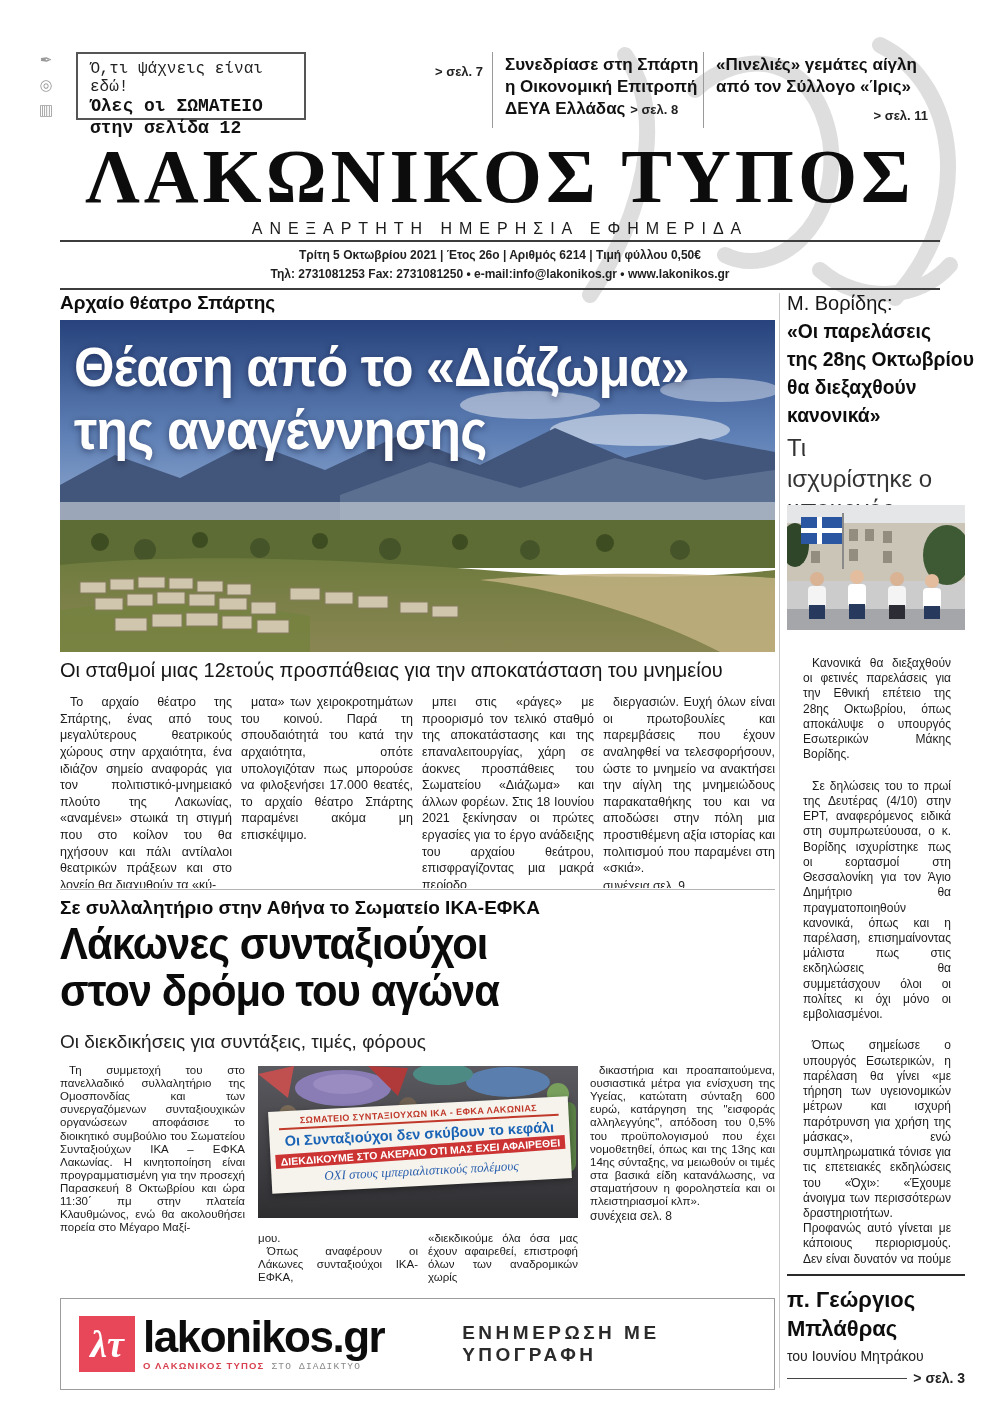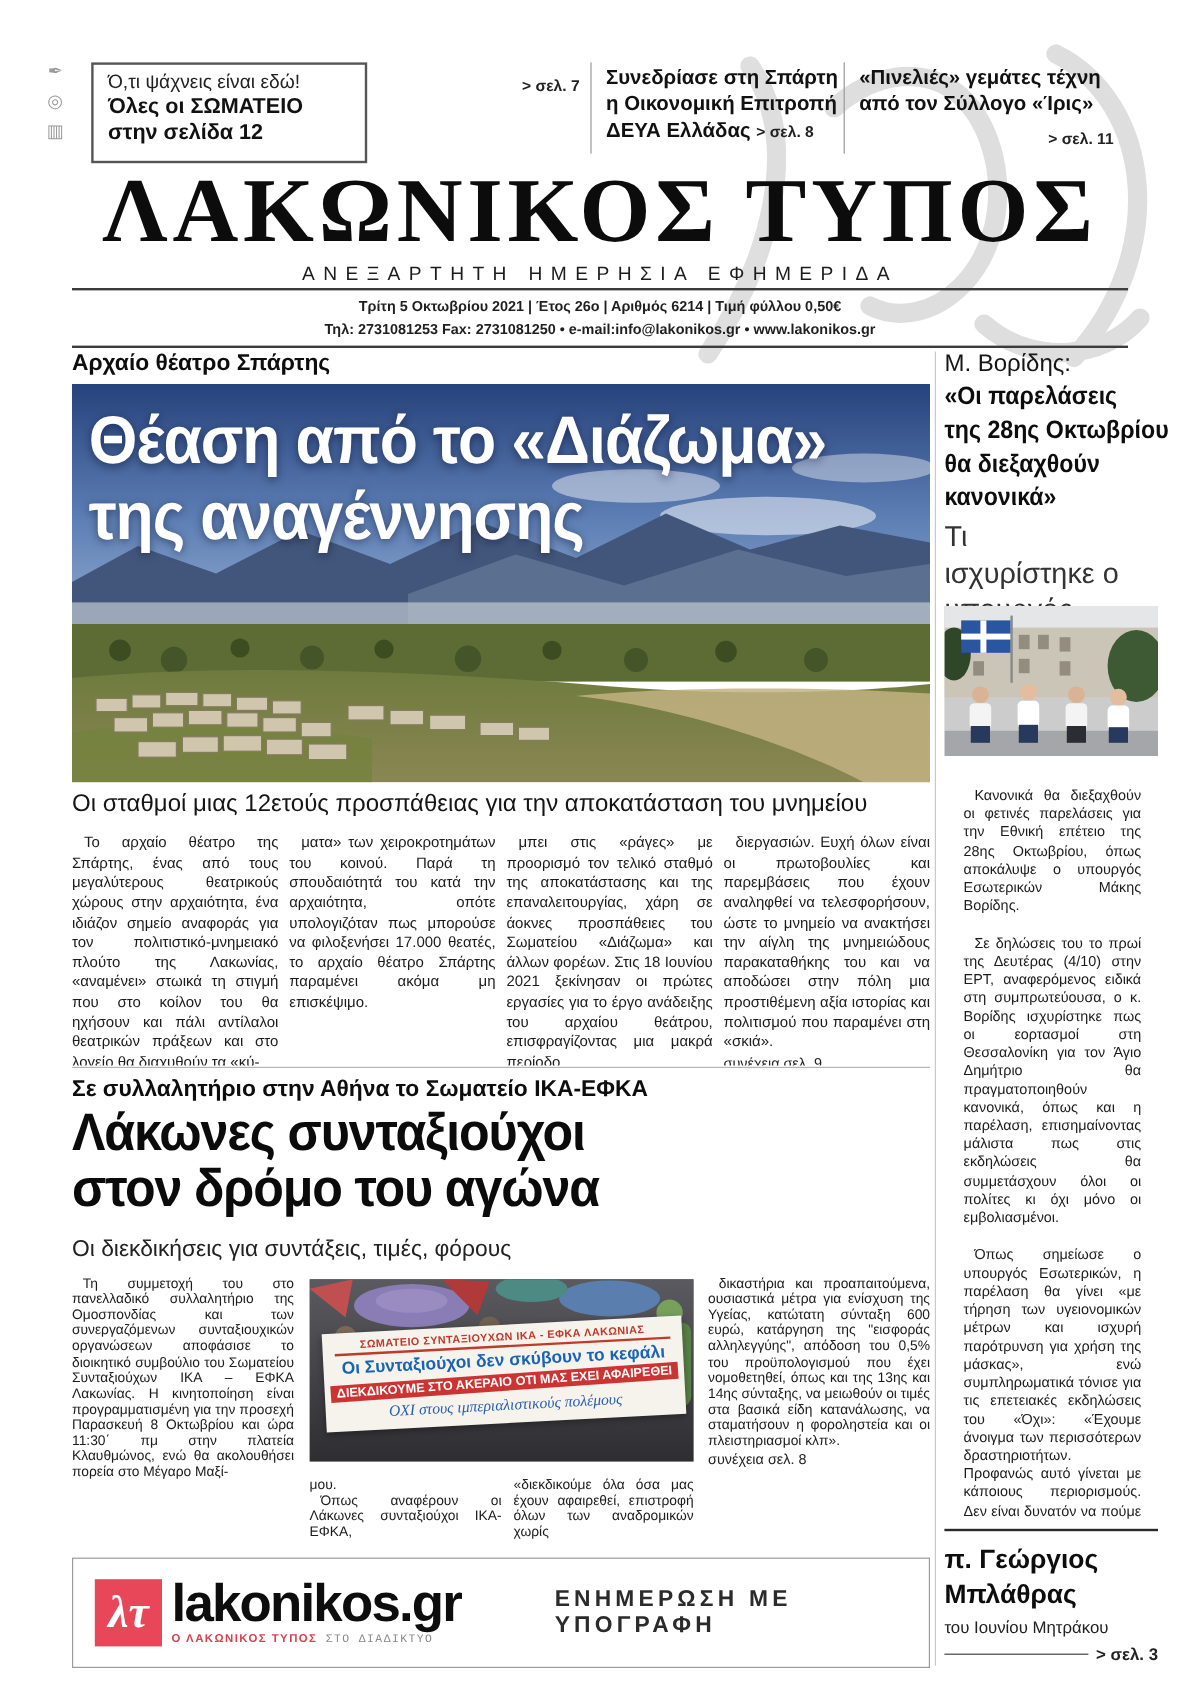"Ό,τι ψάχνεις είναι εδώ!" .adsbox { font-family: none -> Liberation Mono, monospace; height: 84px -> 68px }
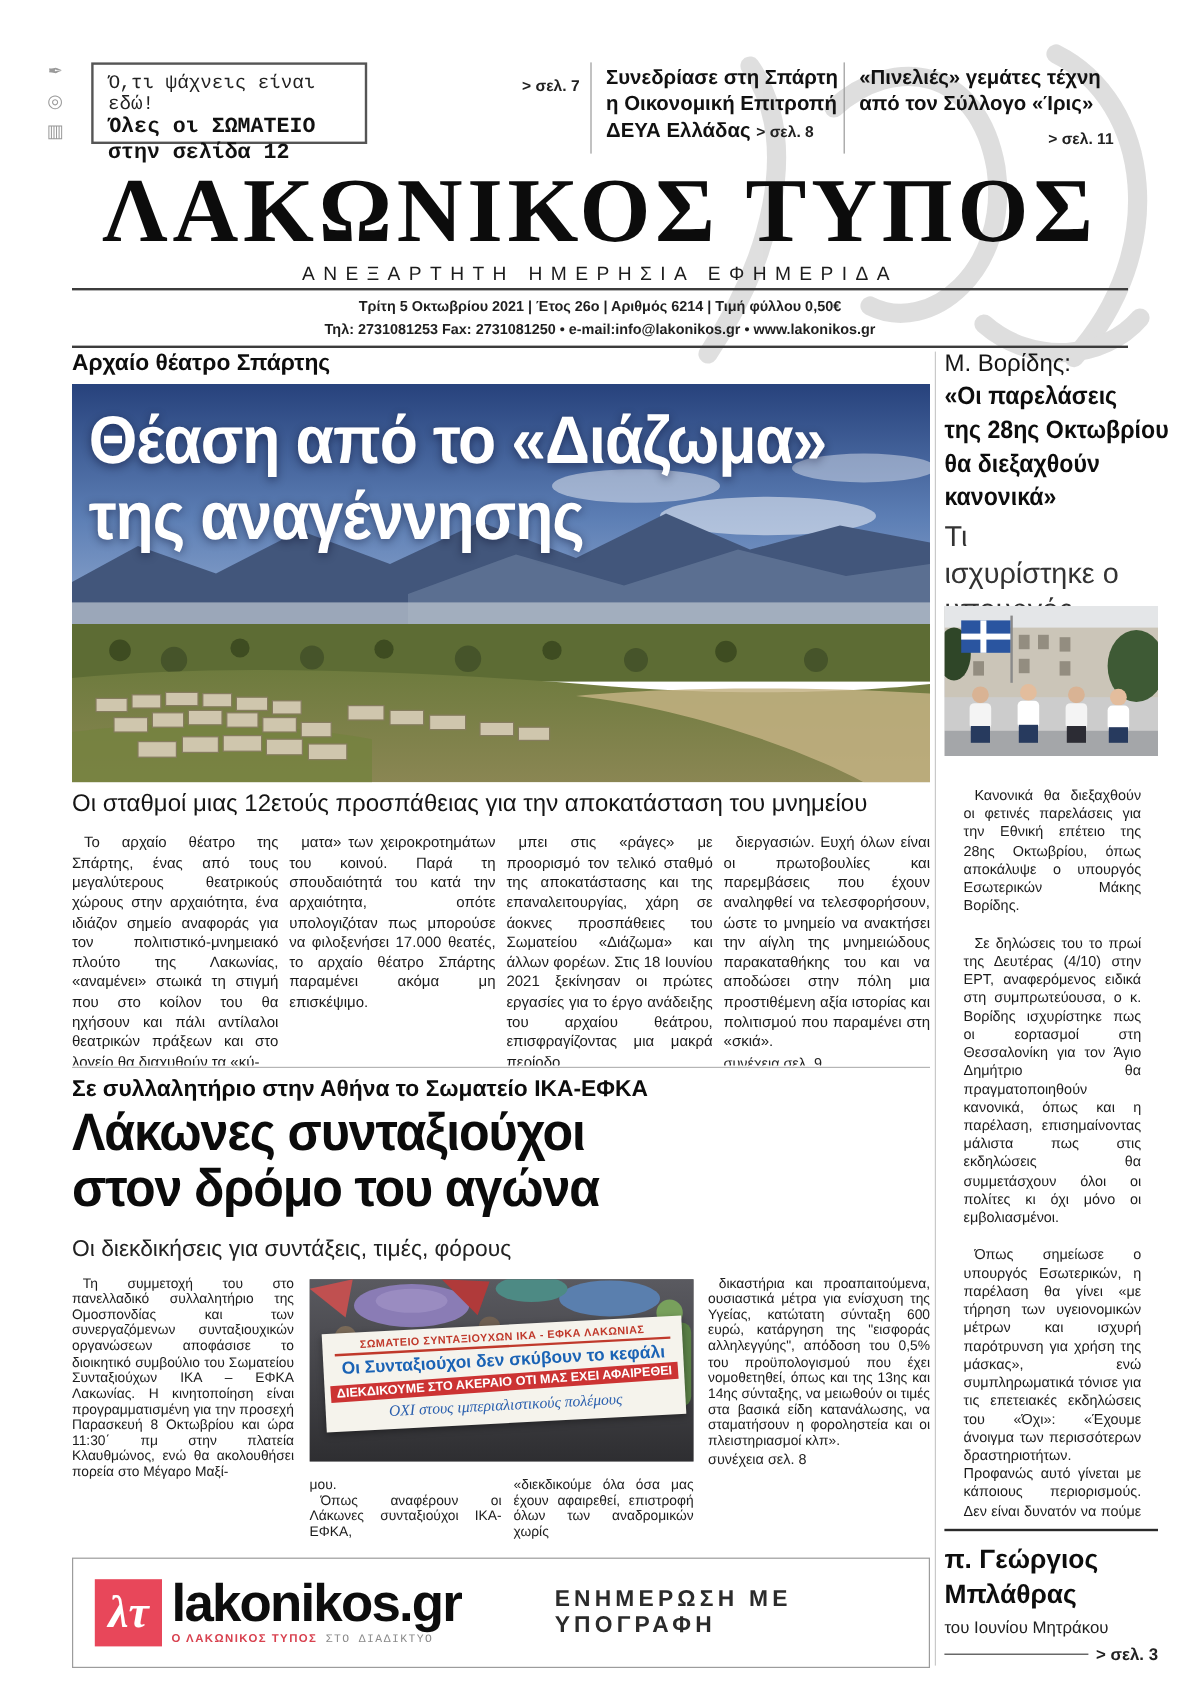"«Πινελιές» γεμάτες τέχνη από τον" span { text: τέχνη -> αίγλη }
